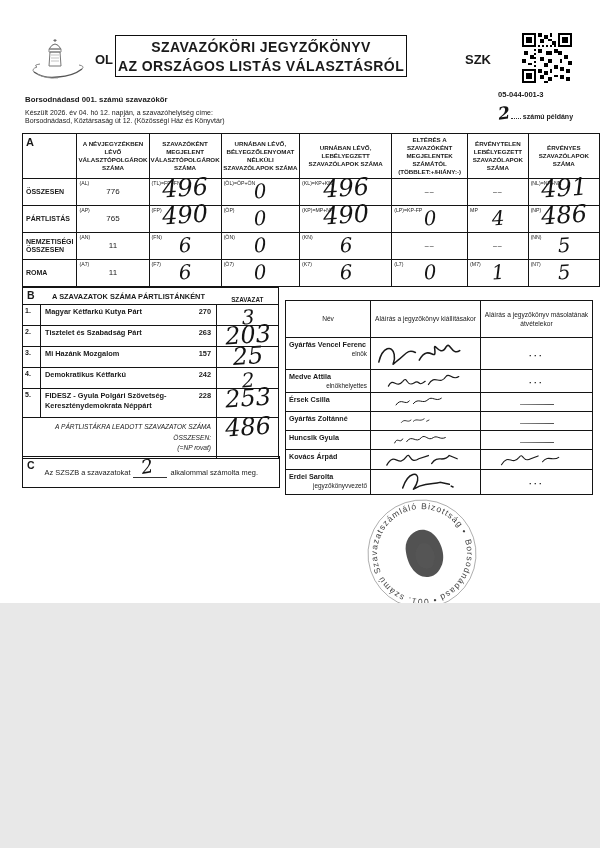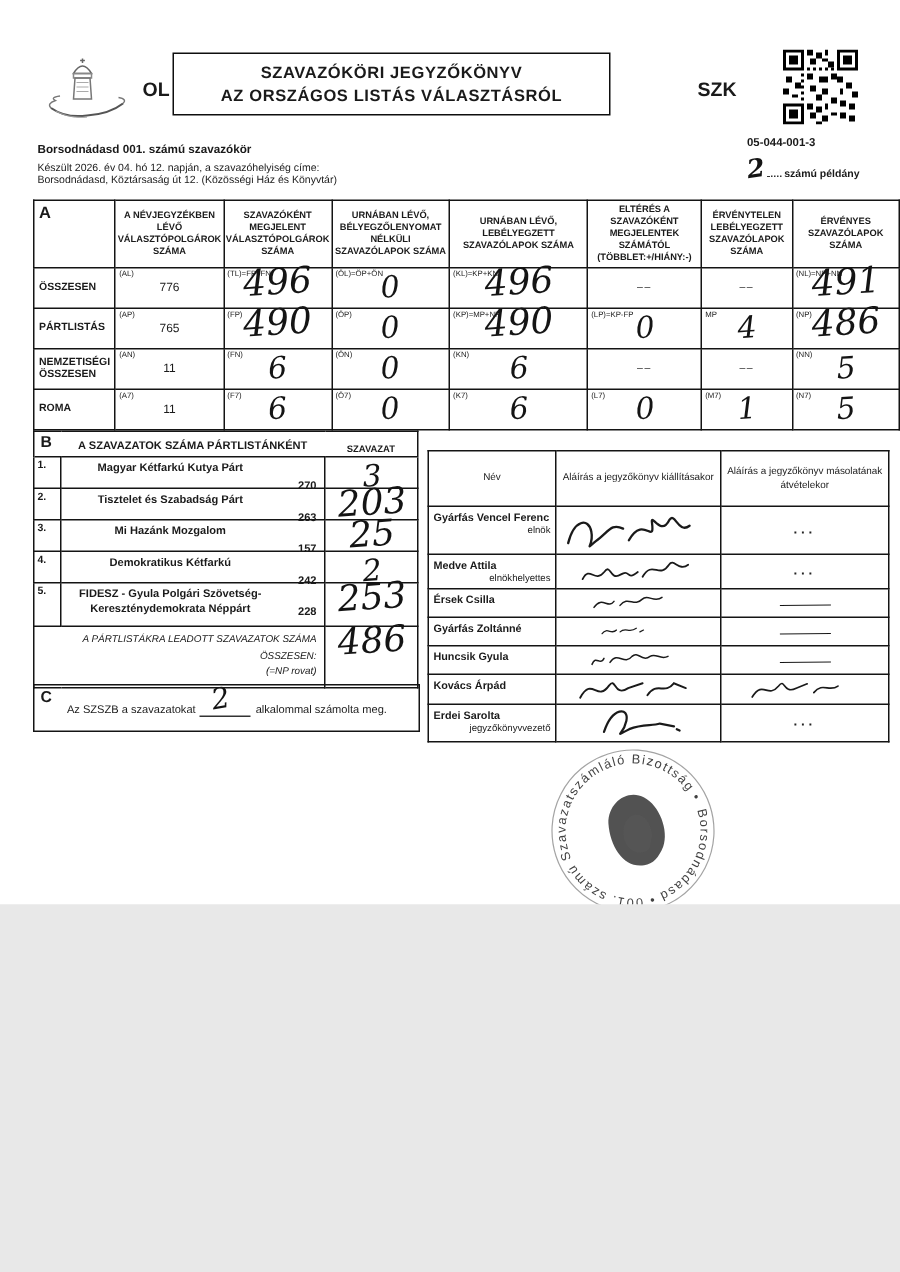"SZAVAZÓKÖRI JEGYZŐKÖNYV" .title-box div { font-size: 11px -> 14px }
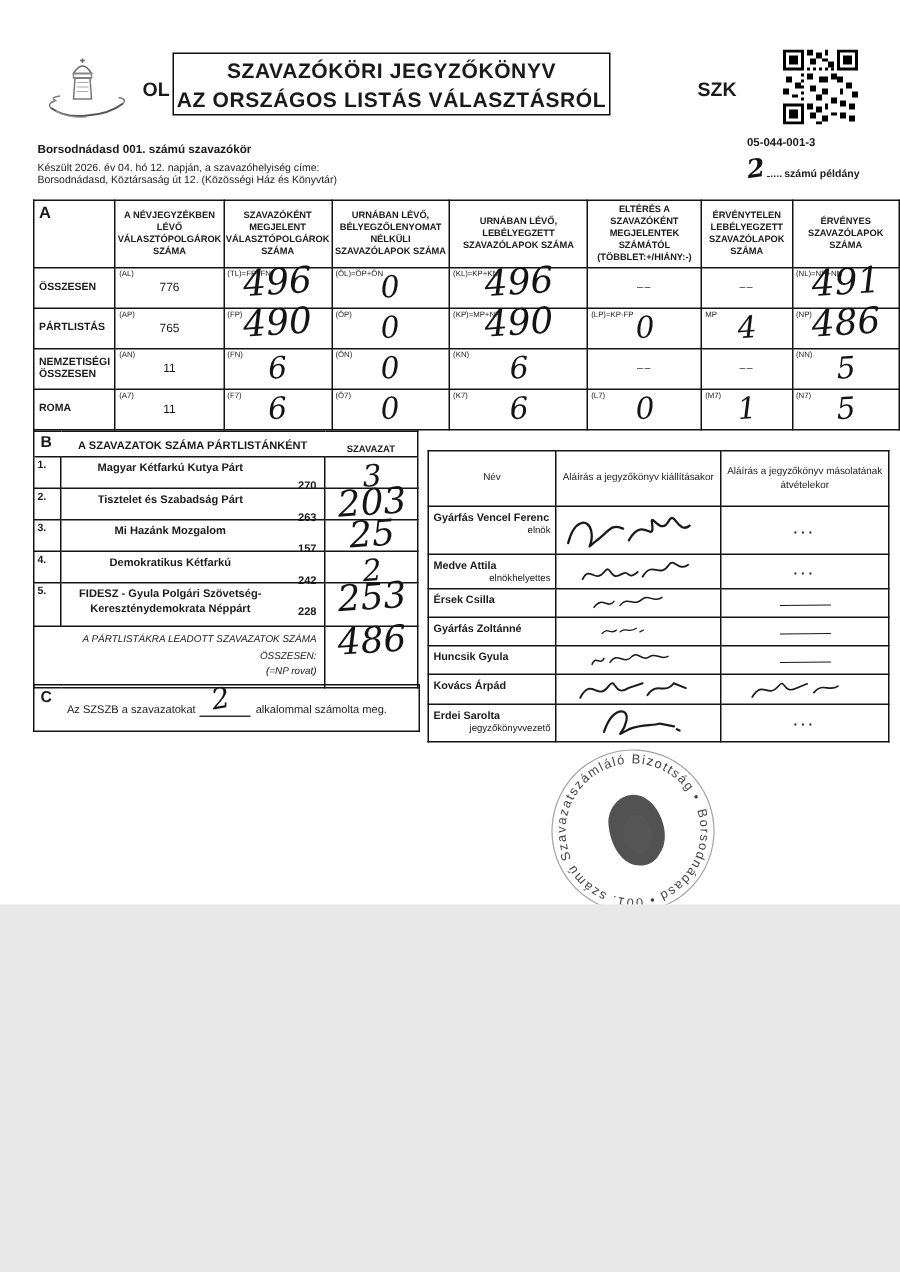"Magyar Kétfarkú Kutya Párt" .tB td.bname { text-align: center -> none }
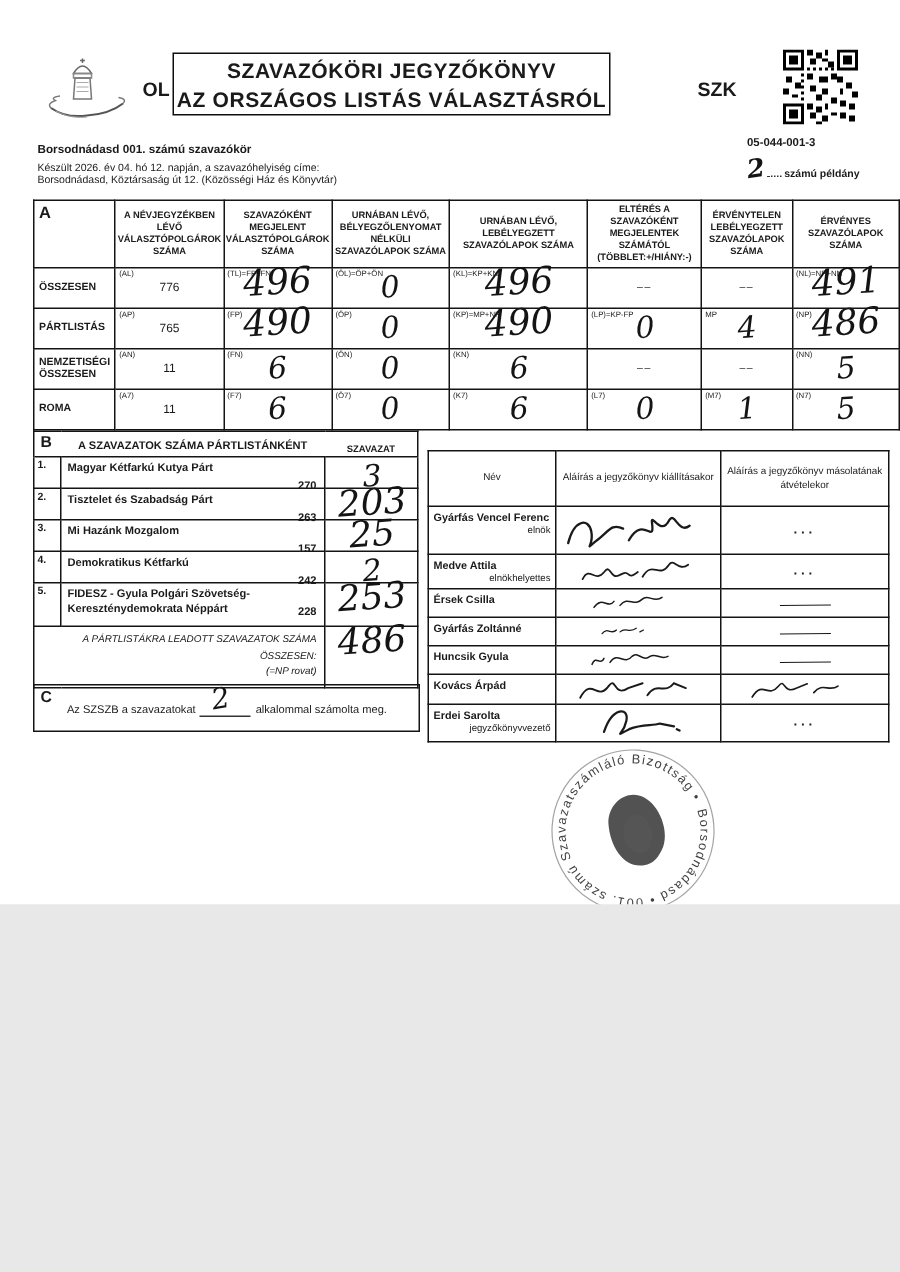"270" .listno { top: 14px -> 2px }
